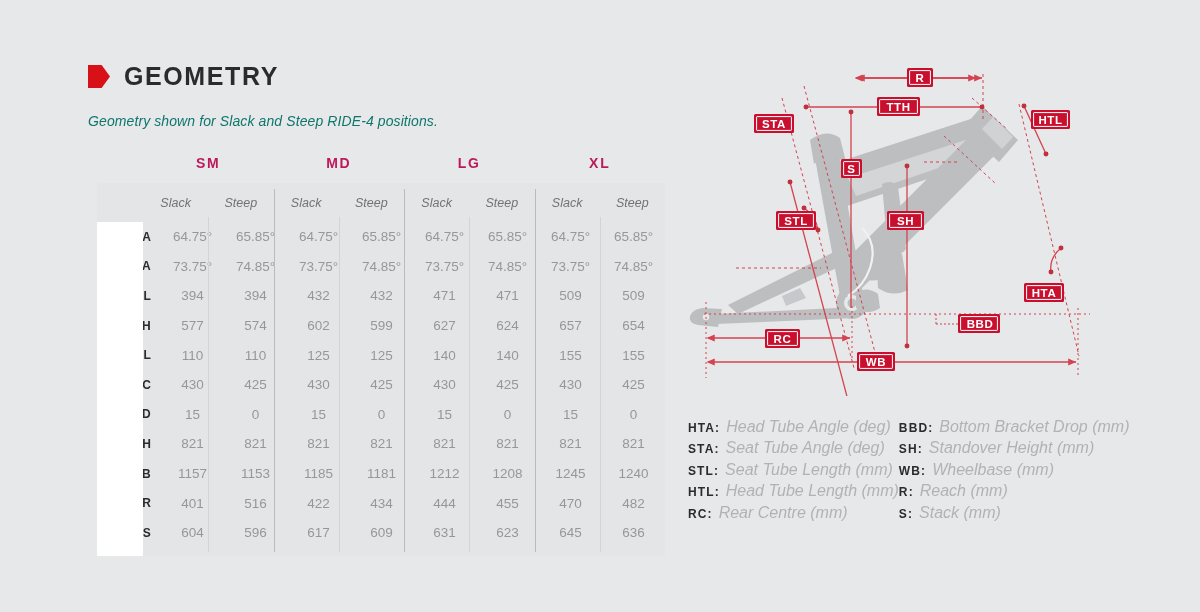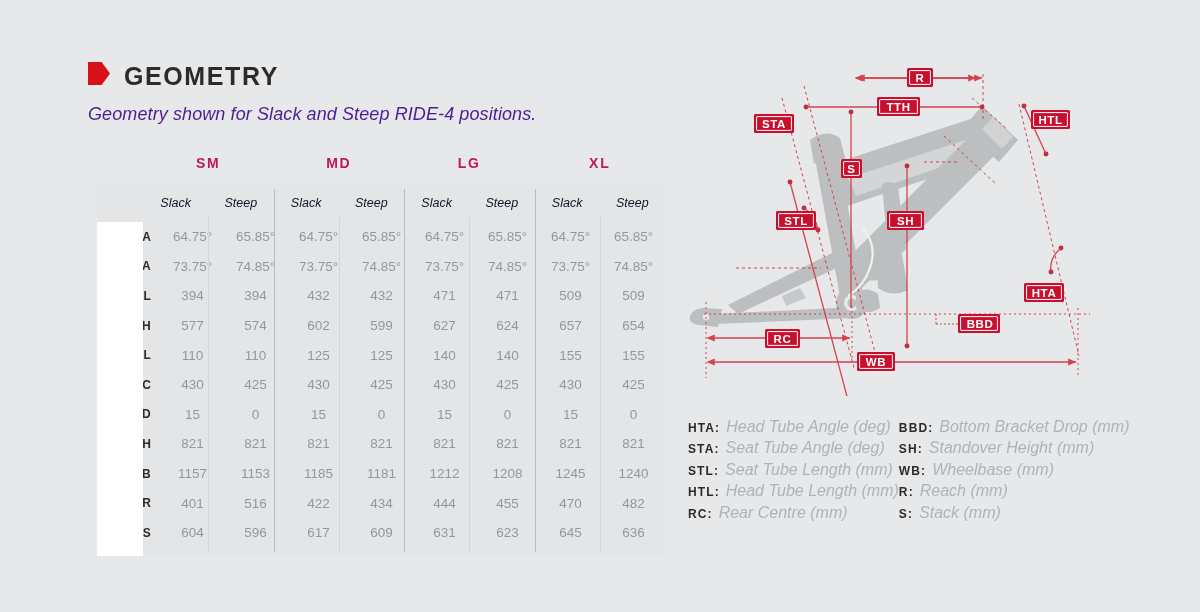"GEOMETRY" #title-row { align-items: none -> center }
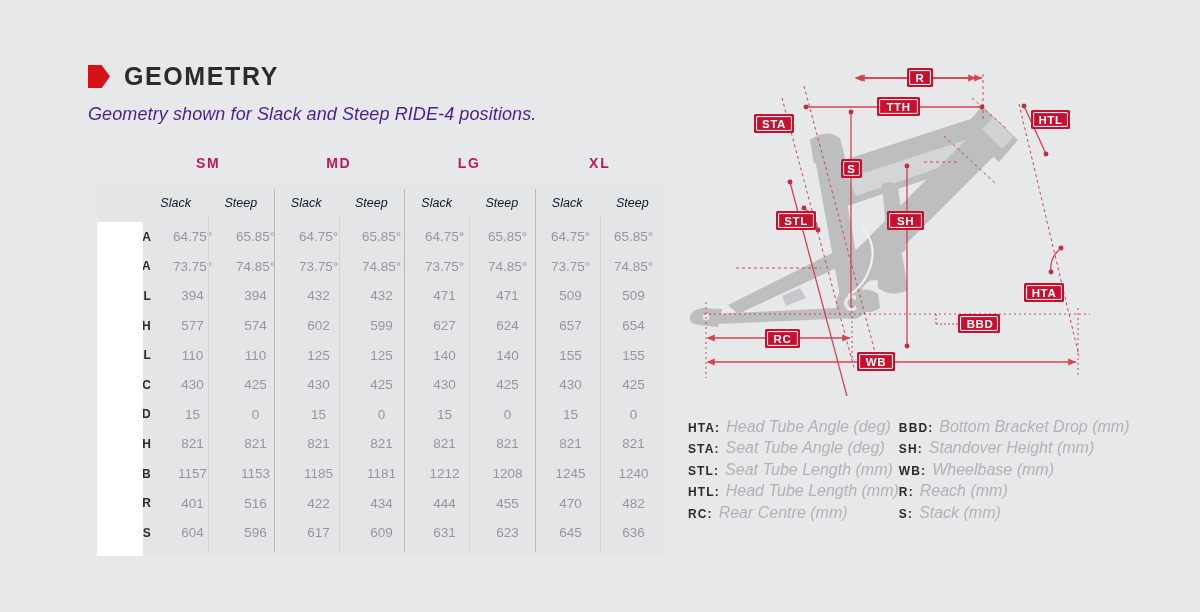"Geometry shown for Slack and" #subtitle { color: #4c1d95 -> #0f766e; font-size: 18px -> 14px; margin-top: 13px -> 22px }
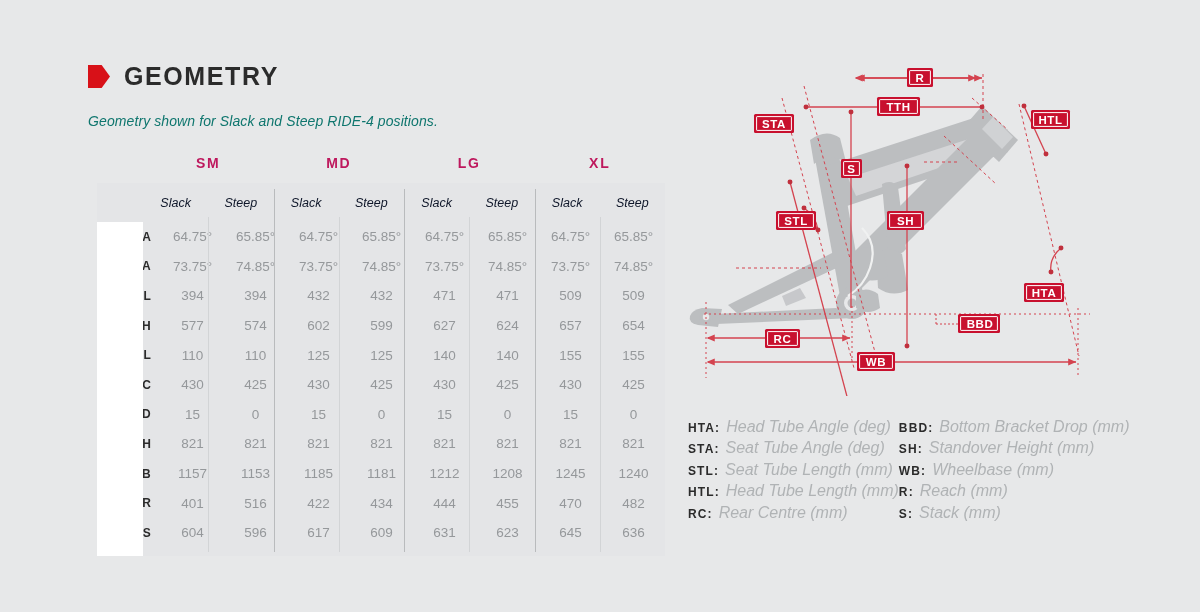"Slack" .pos-header { color: #0f172a -> #737373 }
